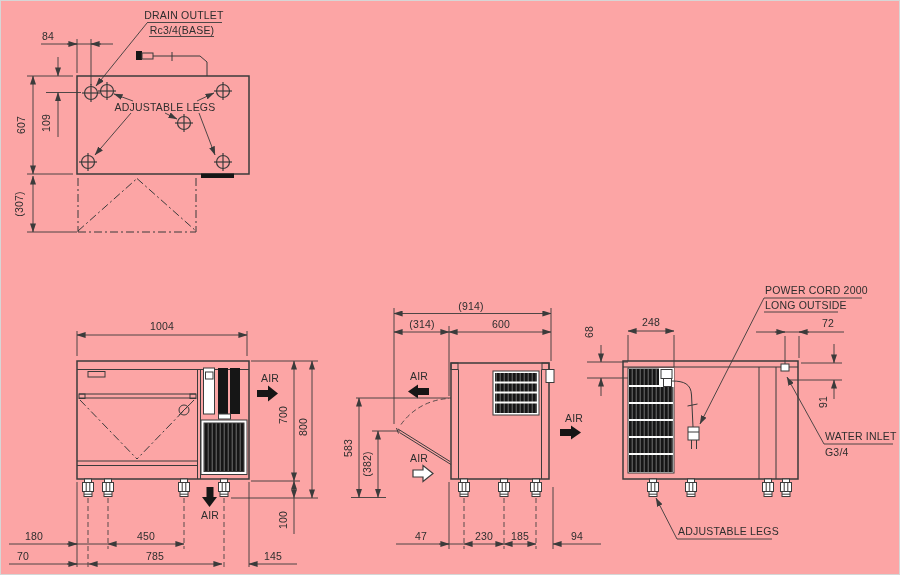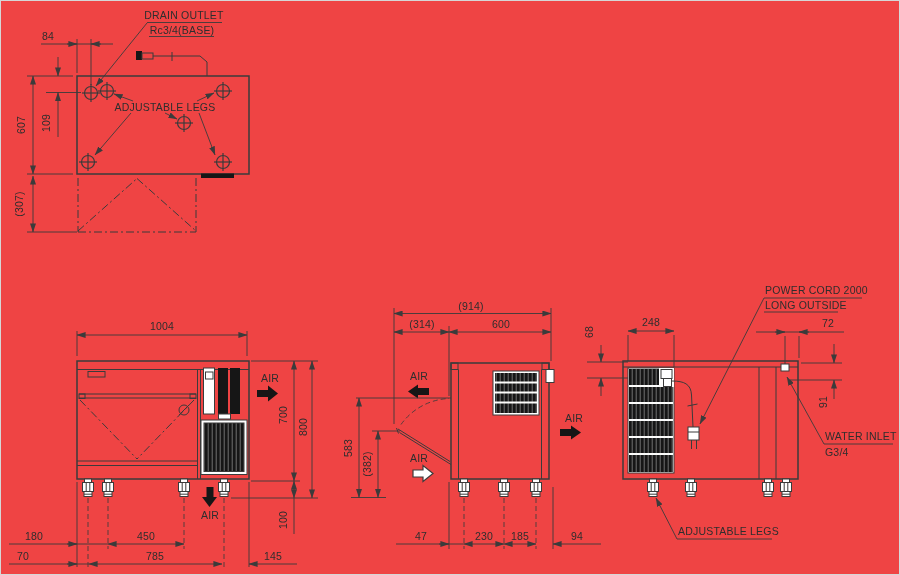"DRAIN OUTLET" .canvas { background: #ef4444 -> #fca5a5 }
